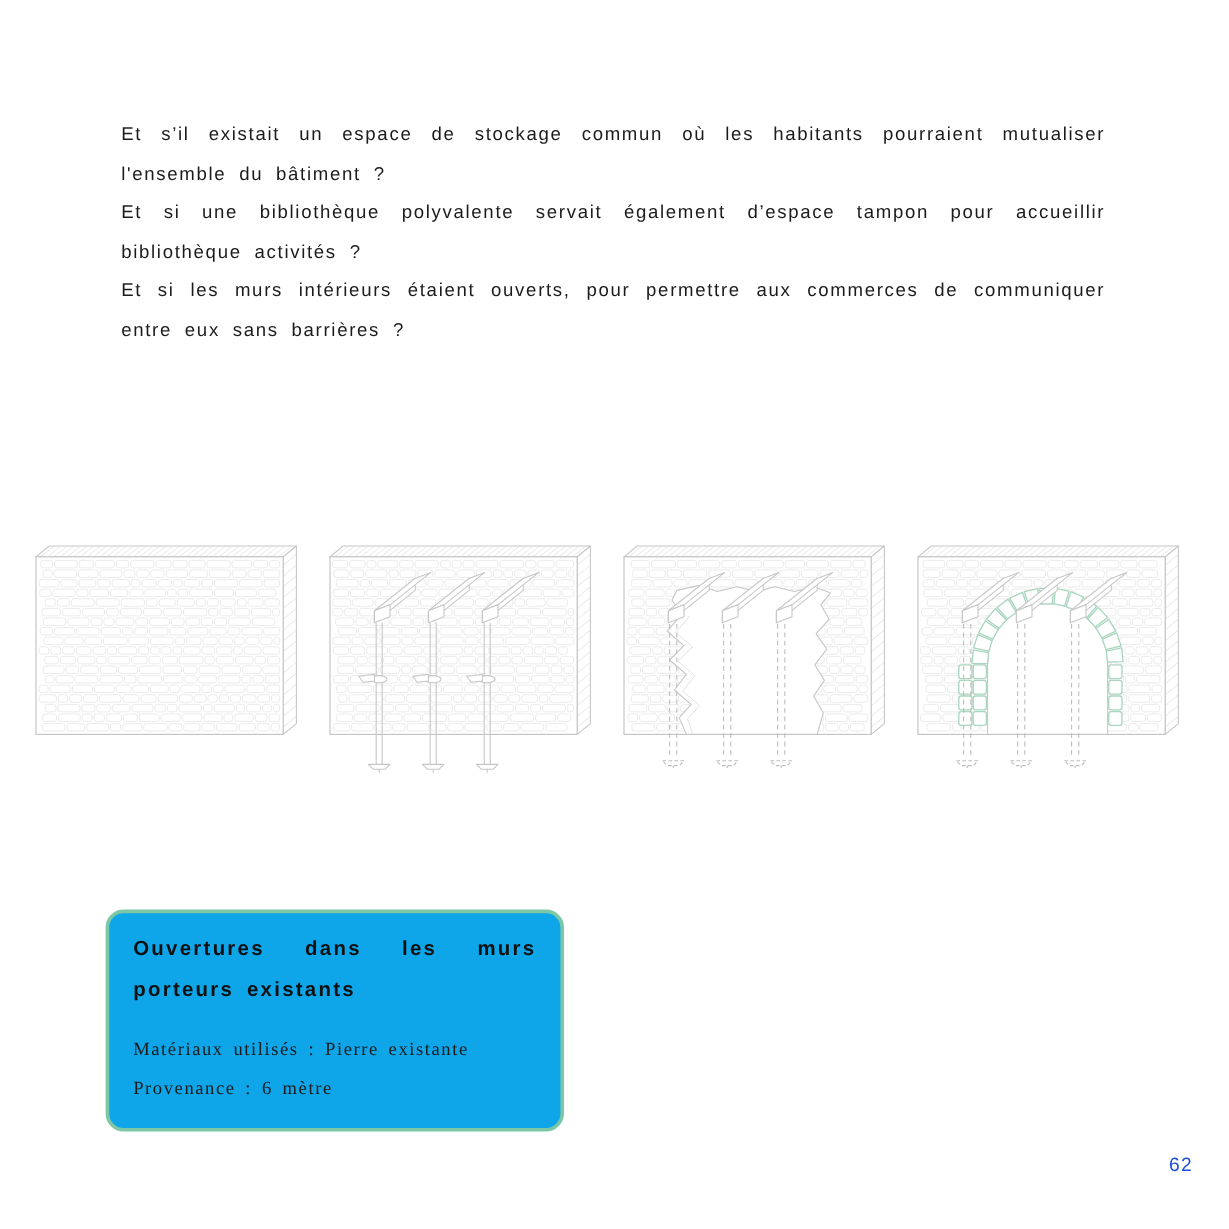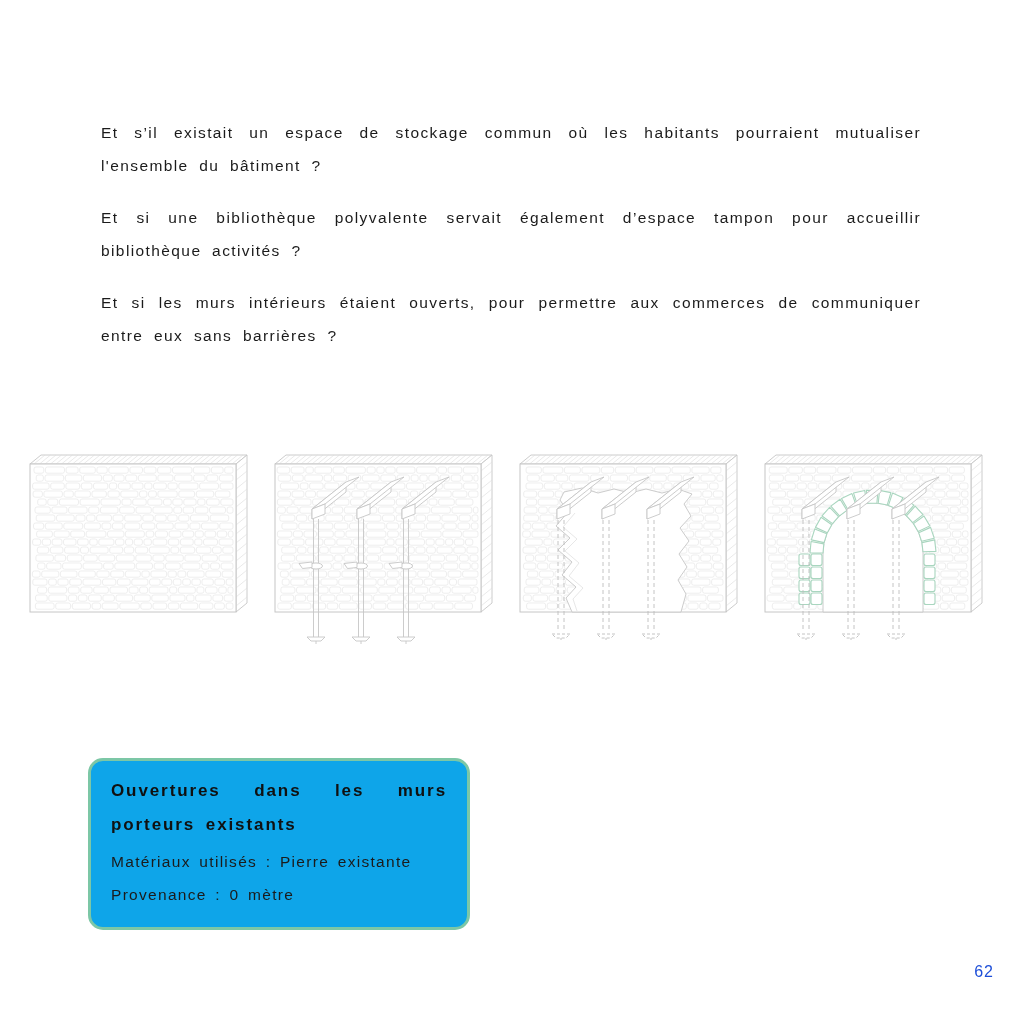"Et s’il existait un espace" .intro .line.full { margin-top: 20px -> none }
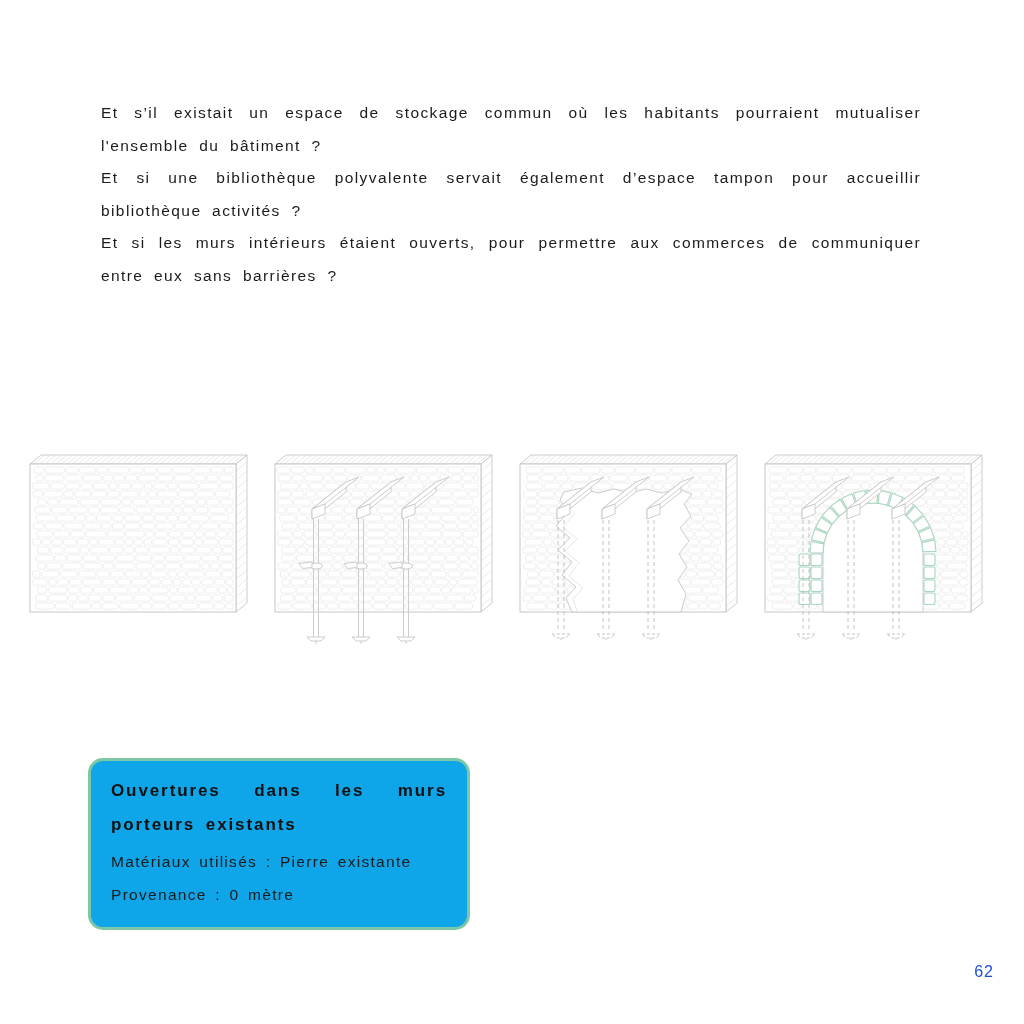"Matériaux utilisés : Pierre existante" .c-details { font-family: none -> Liberation Serif, serif; margin-top: 3px -> 16px }
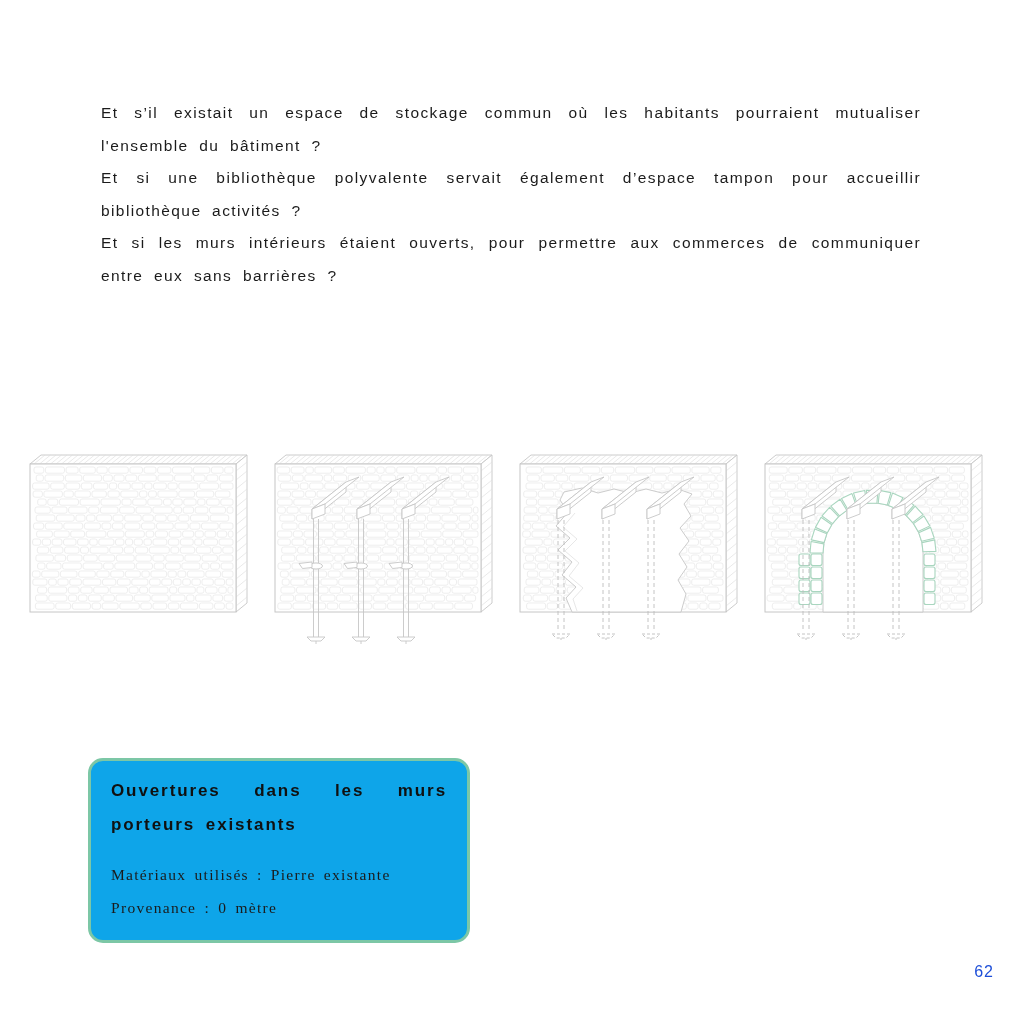"Provenance : 0 mètre" div.c-detail { text: 0 -> 6 }
